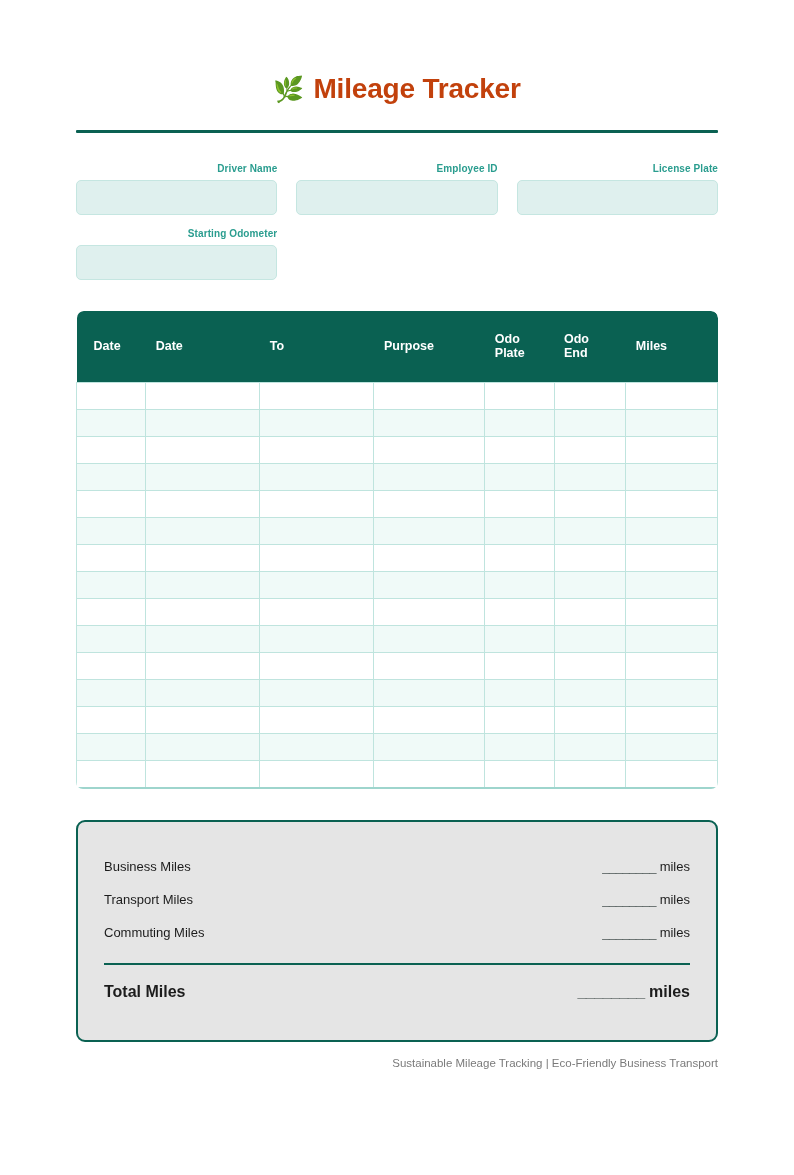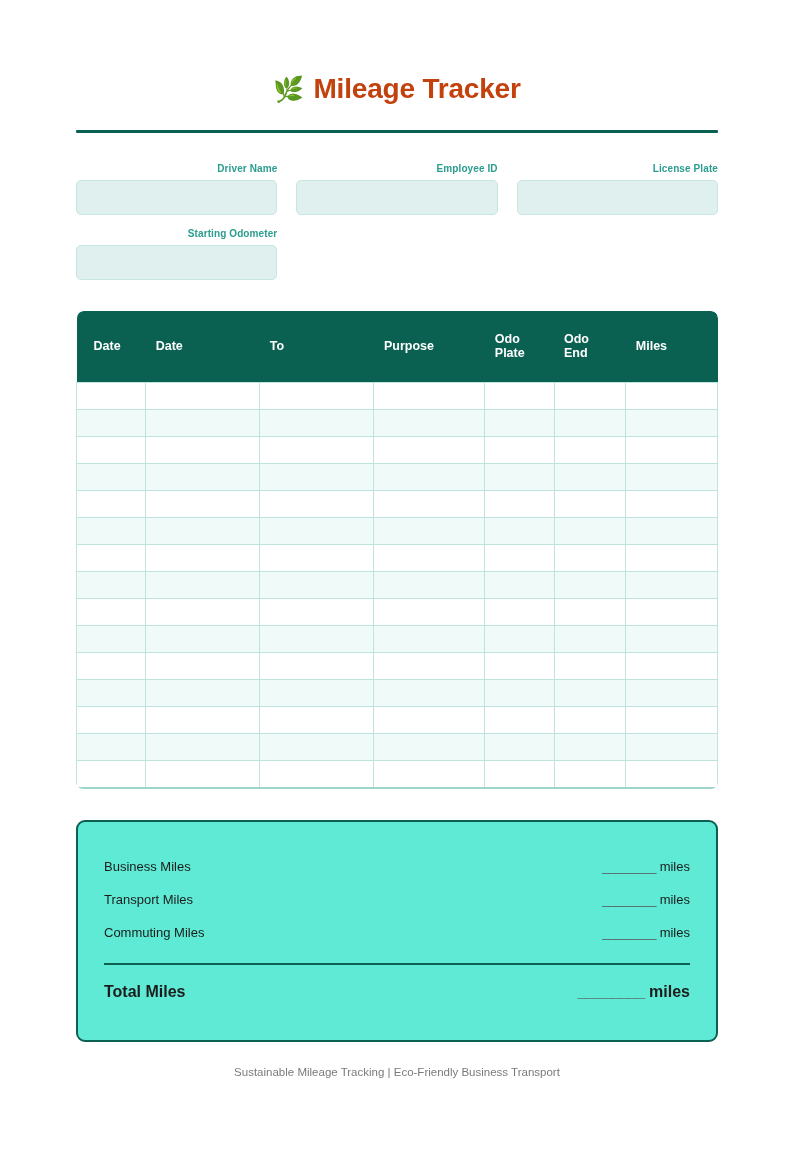"Business Miles" .summary { background: #5eead4 -> #e5e5e5 }
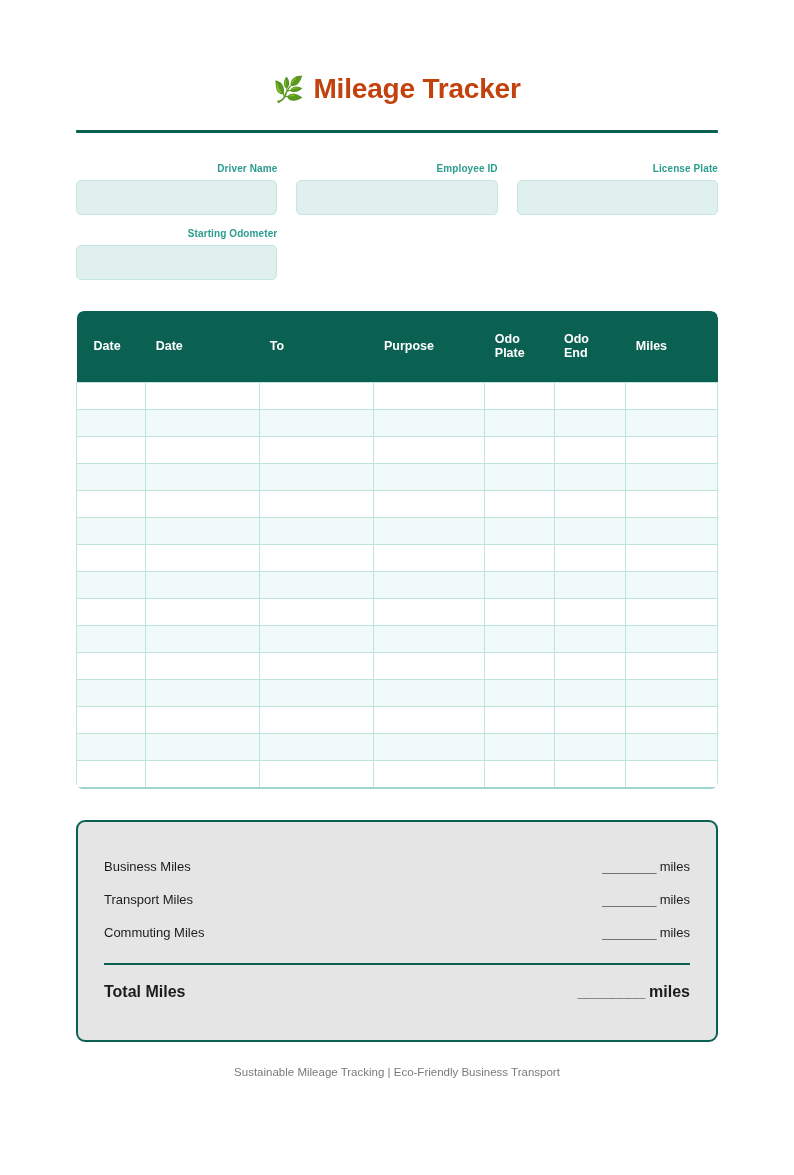"Sustainable Mileage Tracking |" .footer { margin-top: 24px -> 15px; text-align: center -> right }
